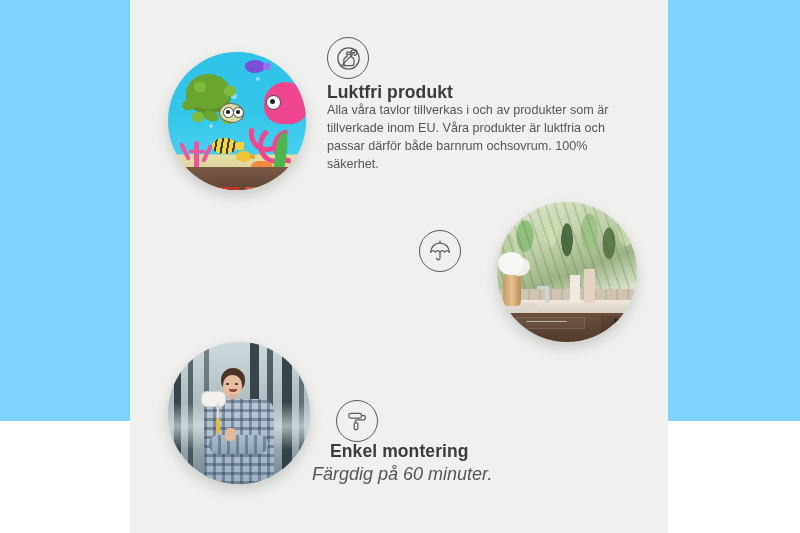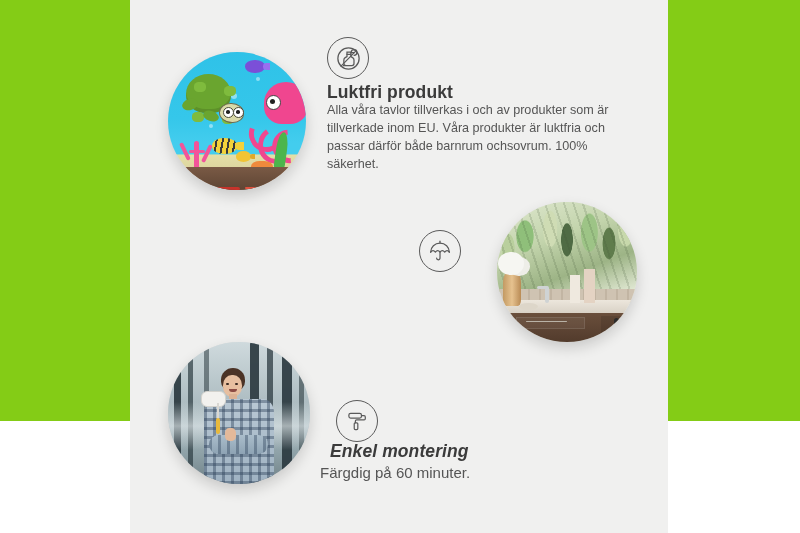"Luktfri produkt" .stage { background: #84cc16 -> #7dd3fc }
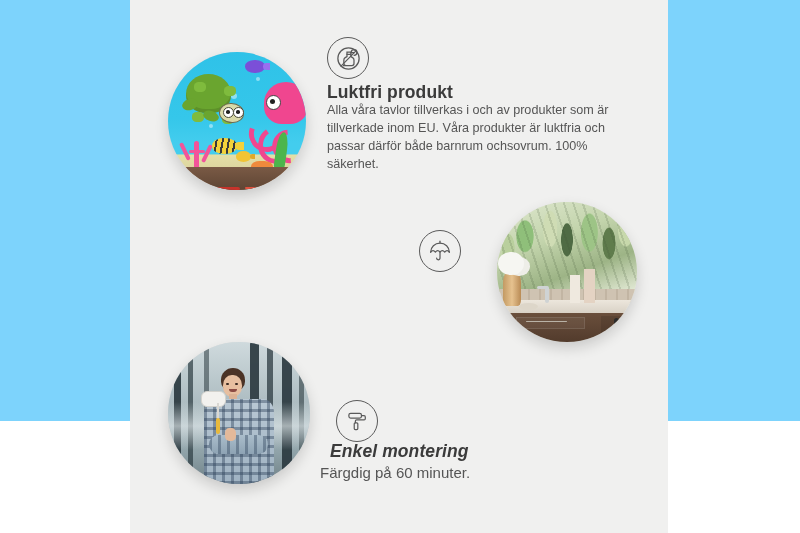"Enkel montering" #h-roller { font-style: italic -> none }
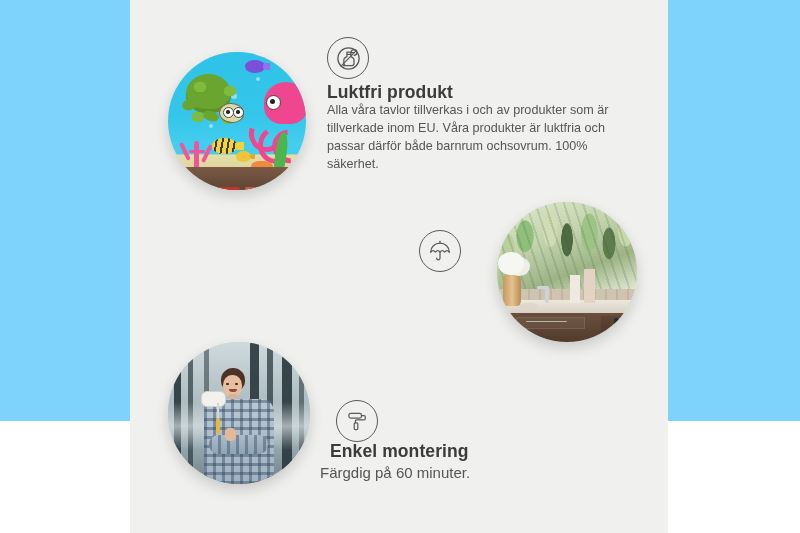"Färgdig på 60 minuter." #p-roller { font-size: 15px -> 18px; font-style: none -> italic; left: 320px -> 312px }
